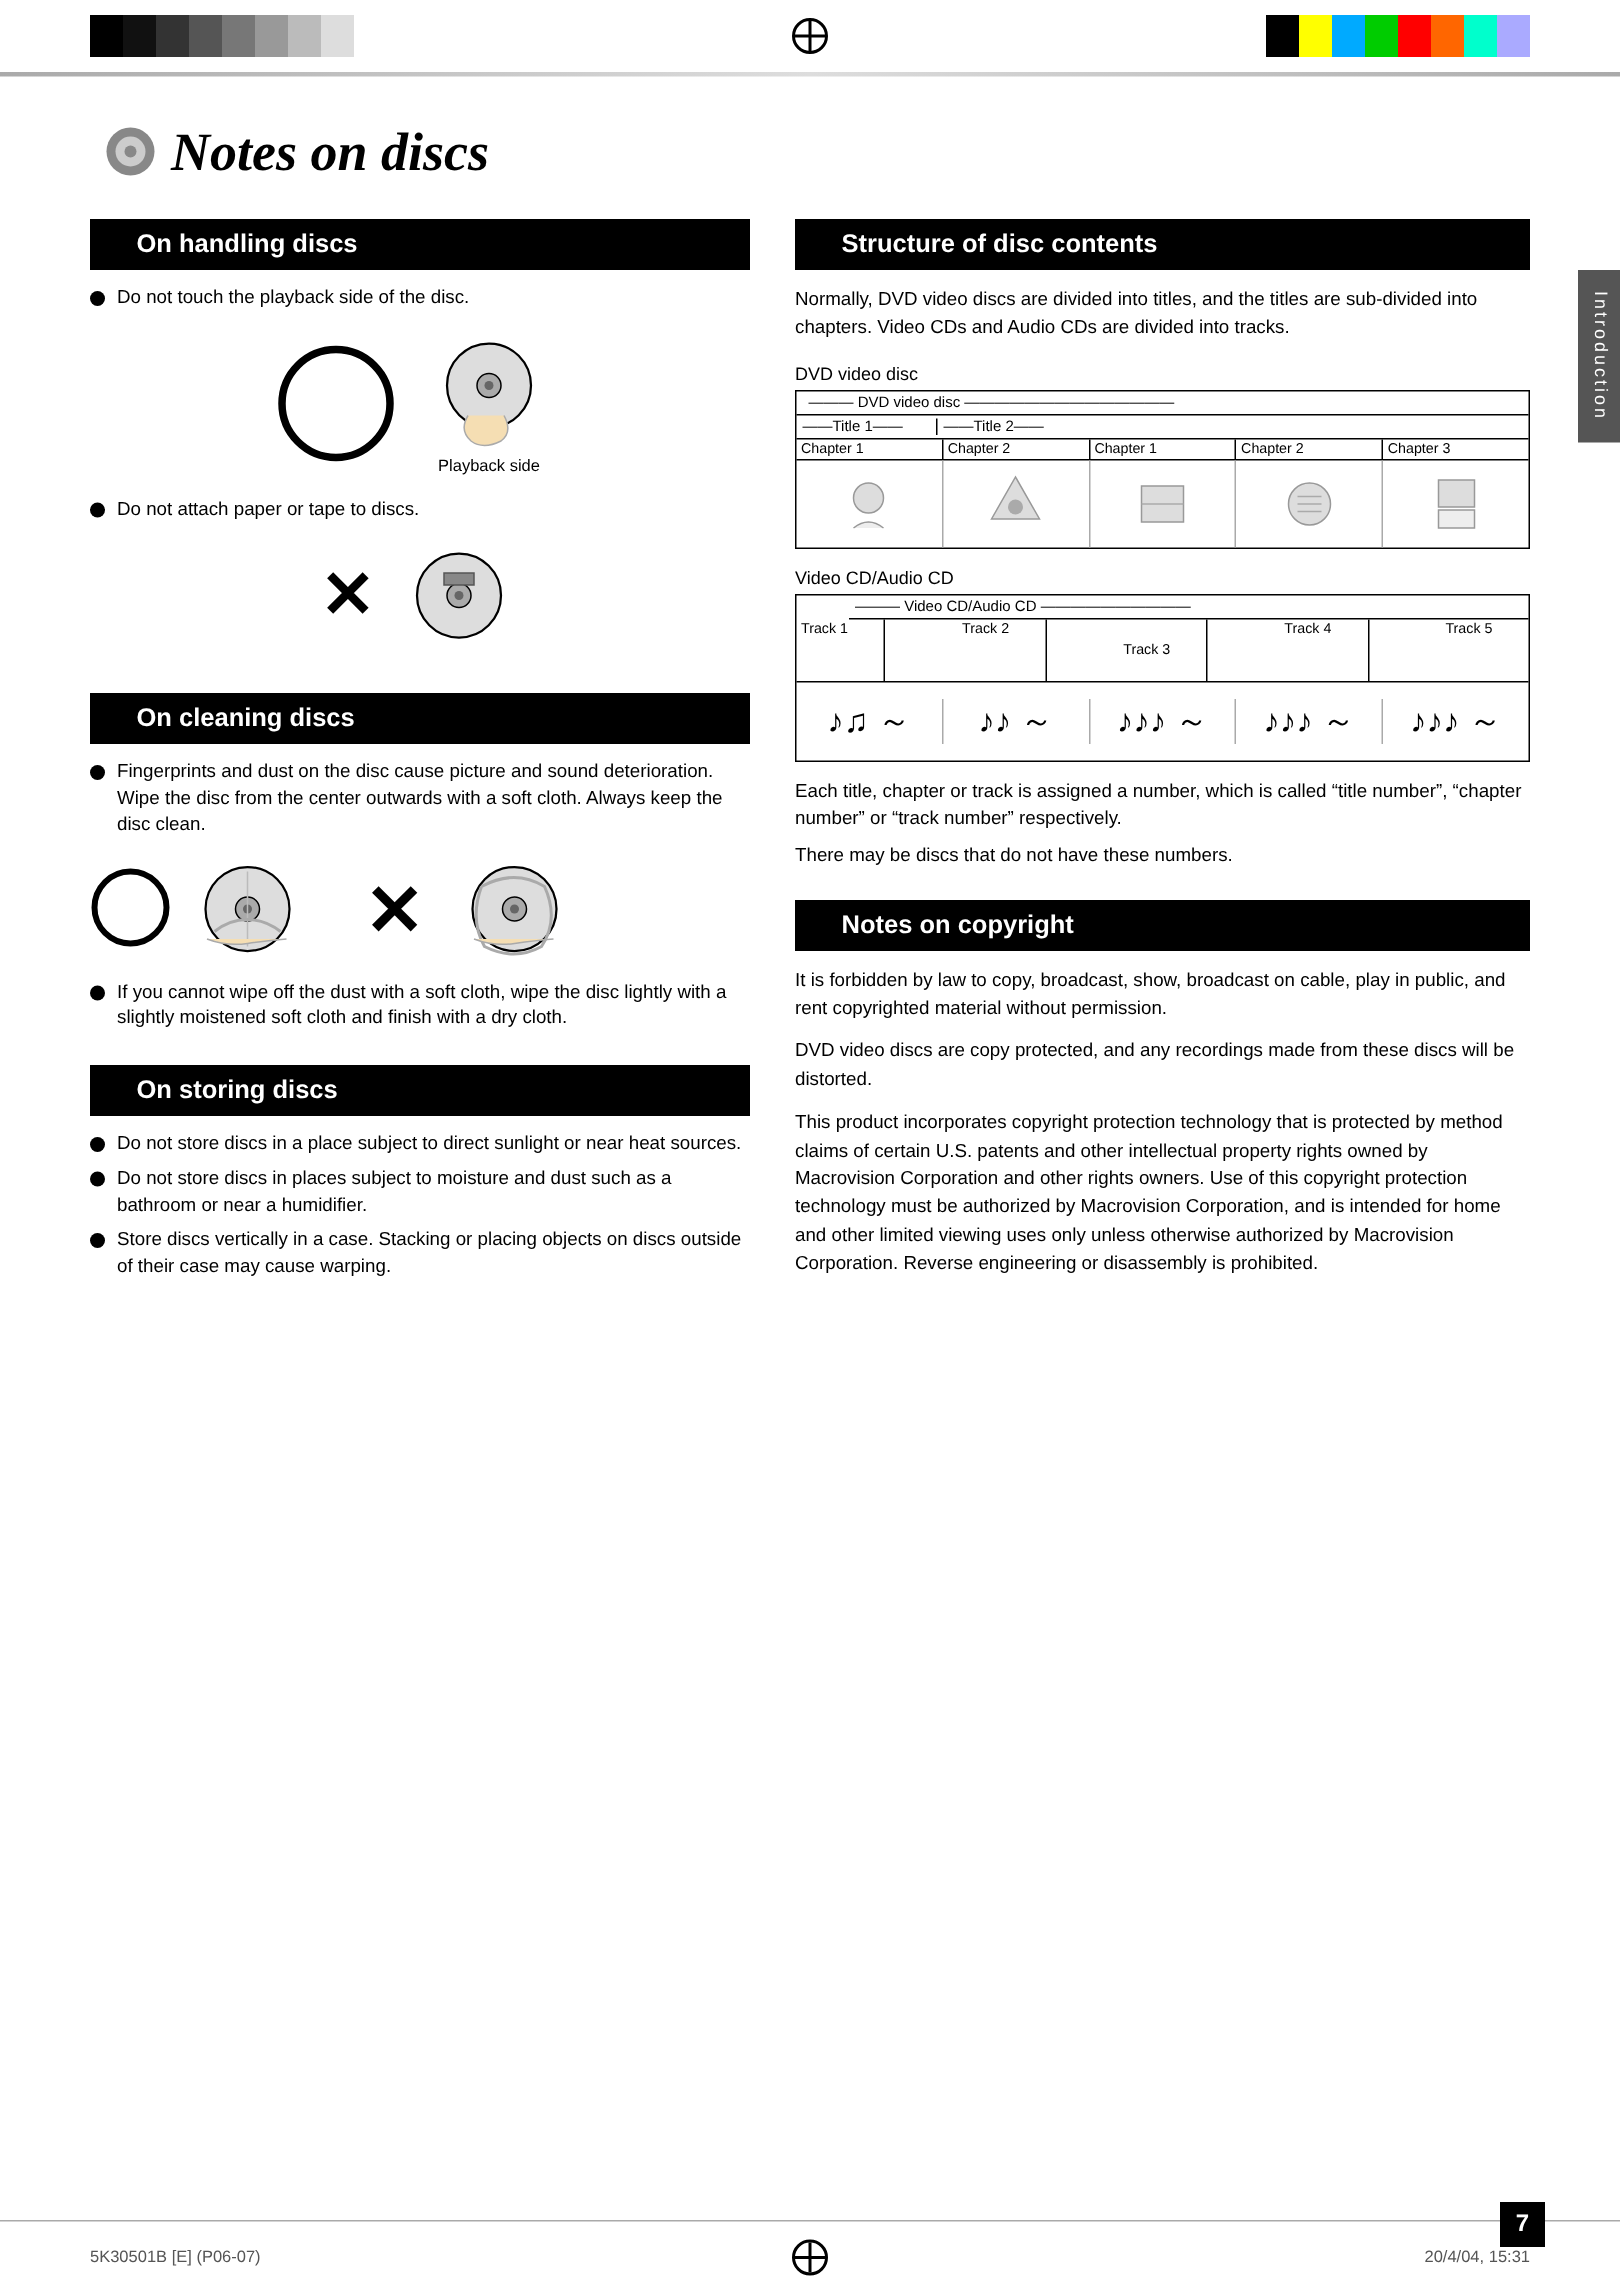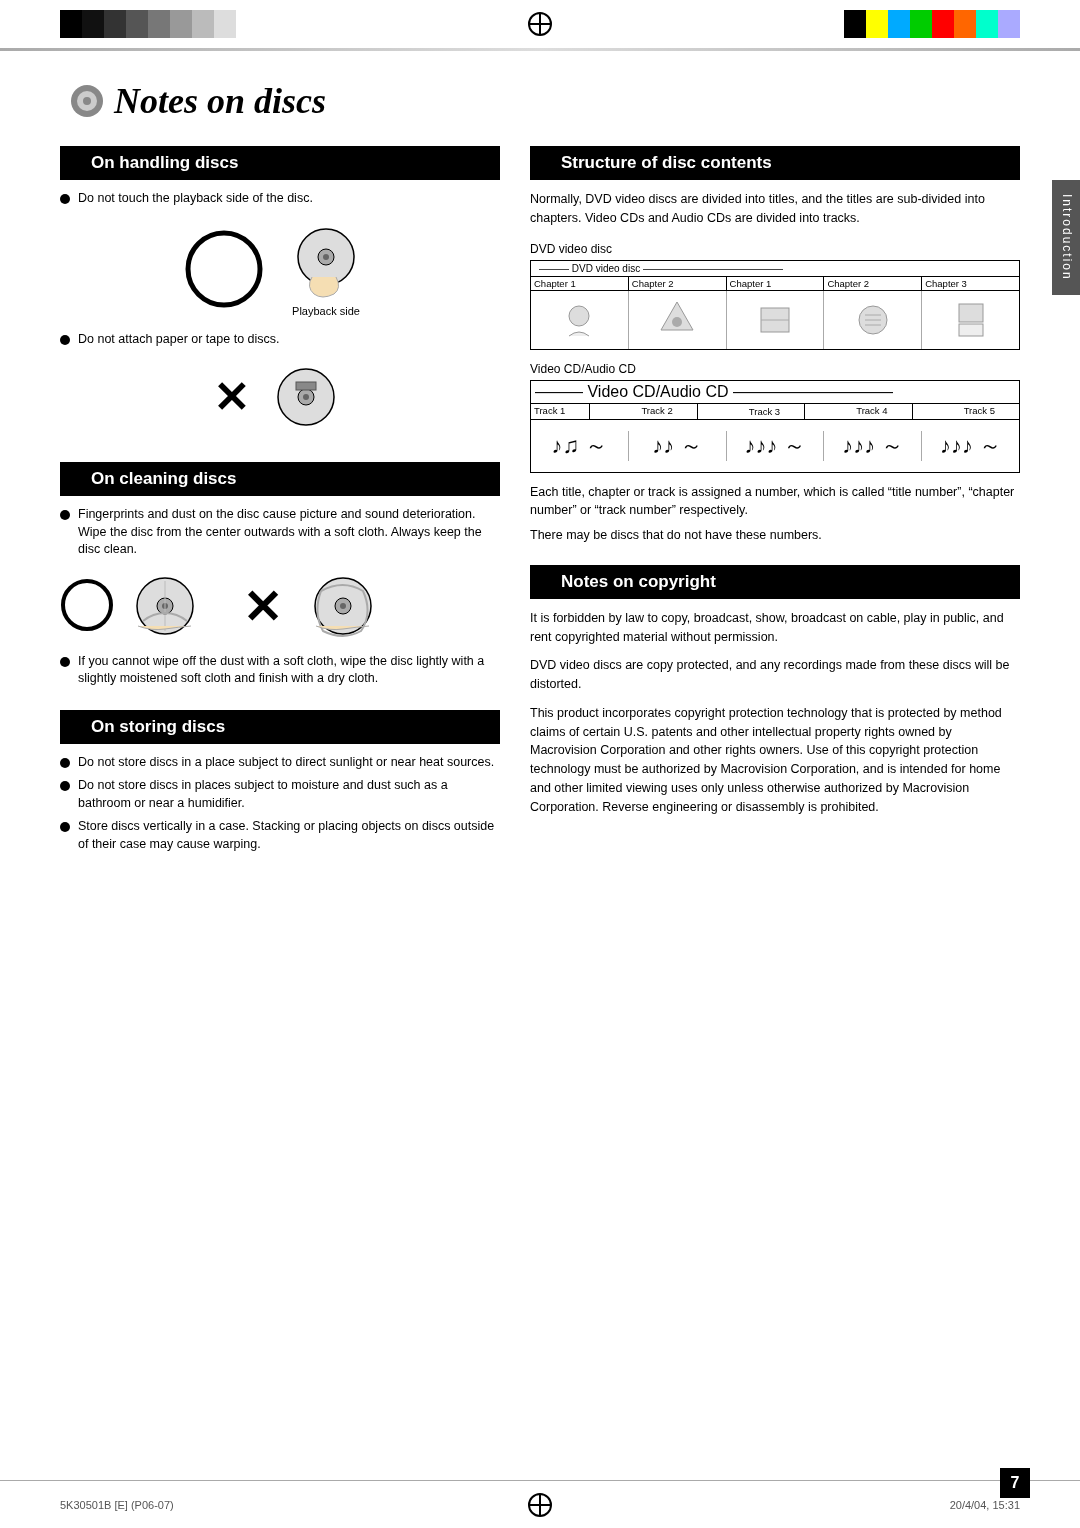"——Title 1——" div { html: none -> <div> <span>——Title 1——</span> <span>——Title 2——</span> </div> }
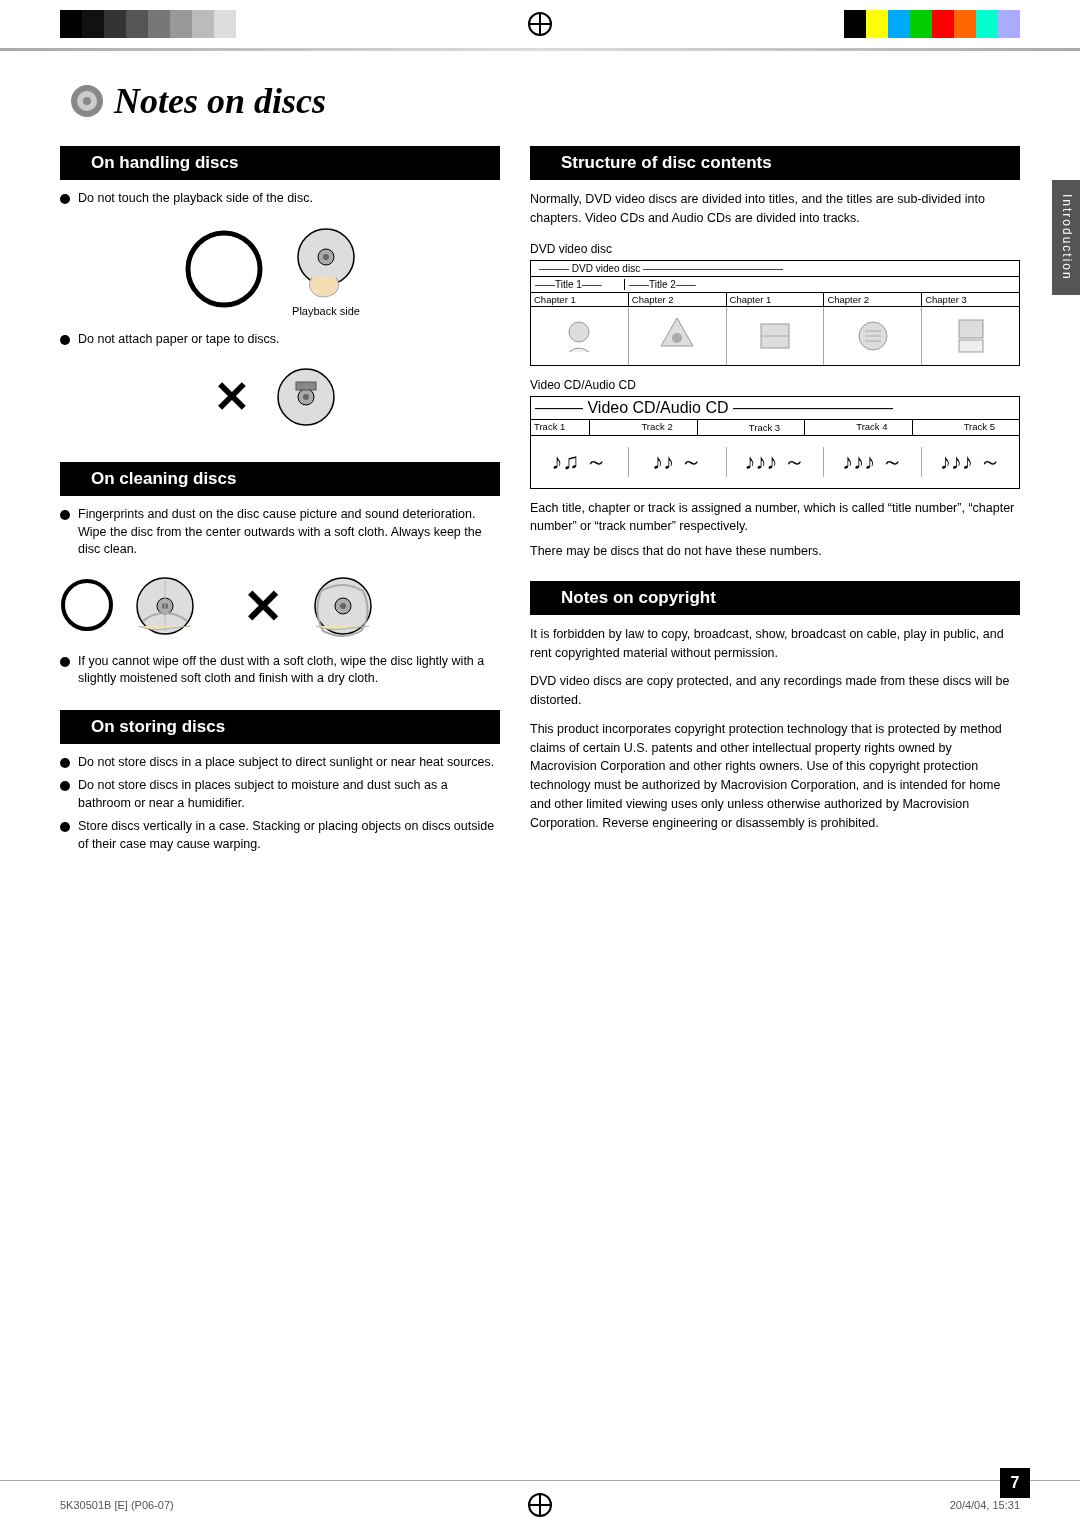"——— Video CD/Audio CD ——————————" div { font-size: 16px -> 10px; margin-left: none -> 35px }
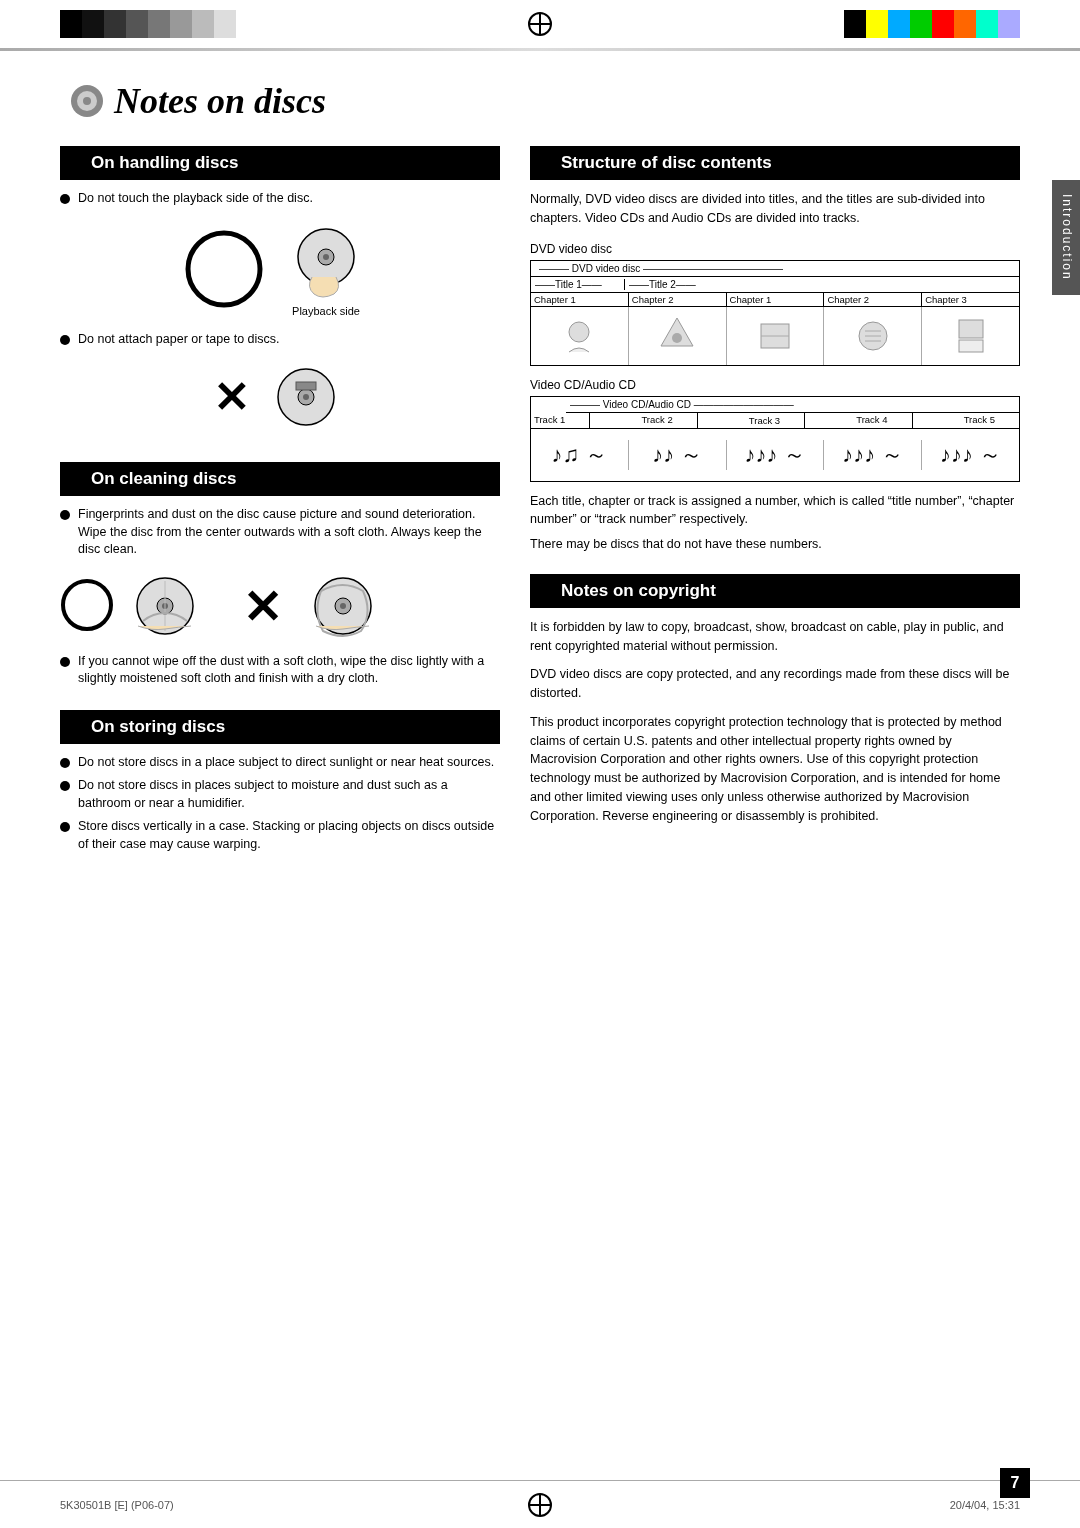"Track 3" div { padding: 2px 3px -> 15px 3px }
